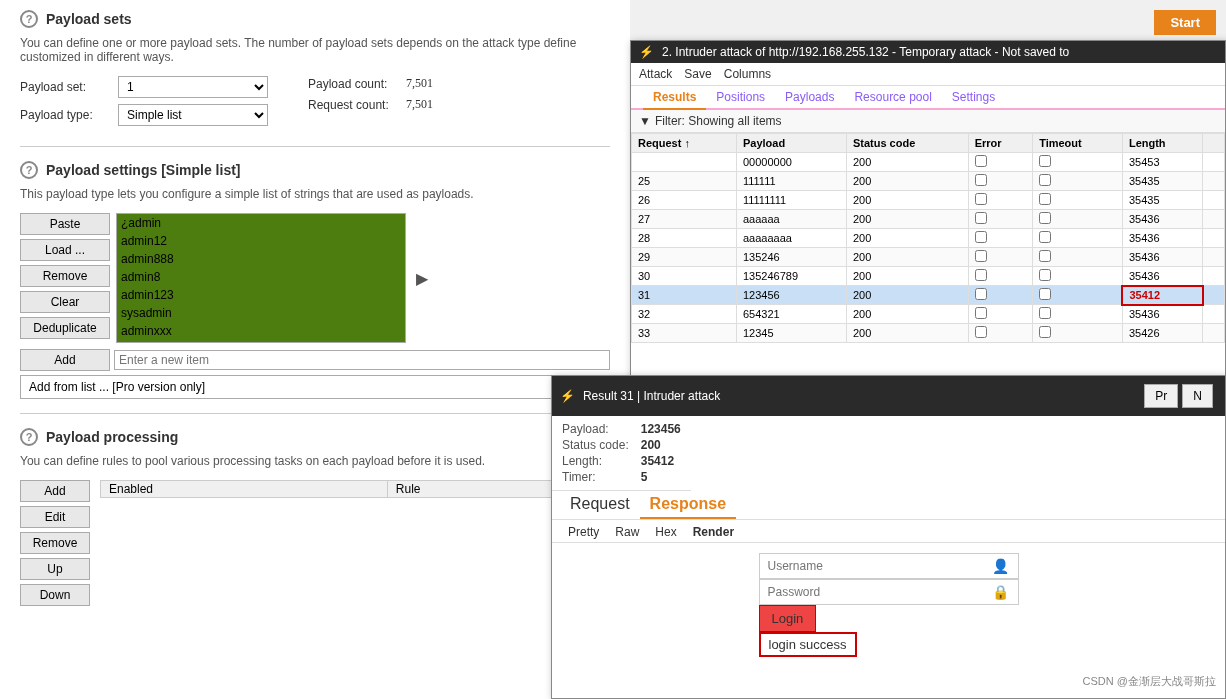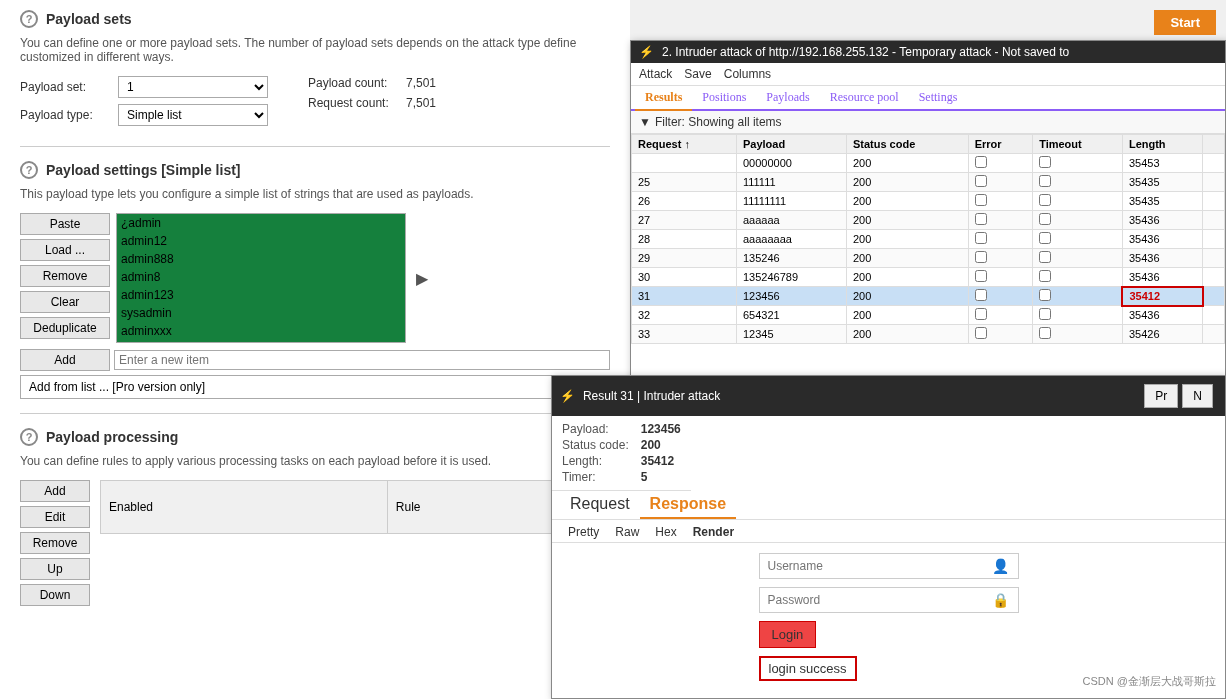"7,501" .form-value { font-family: none -> Liberation Serif, serif }
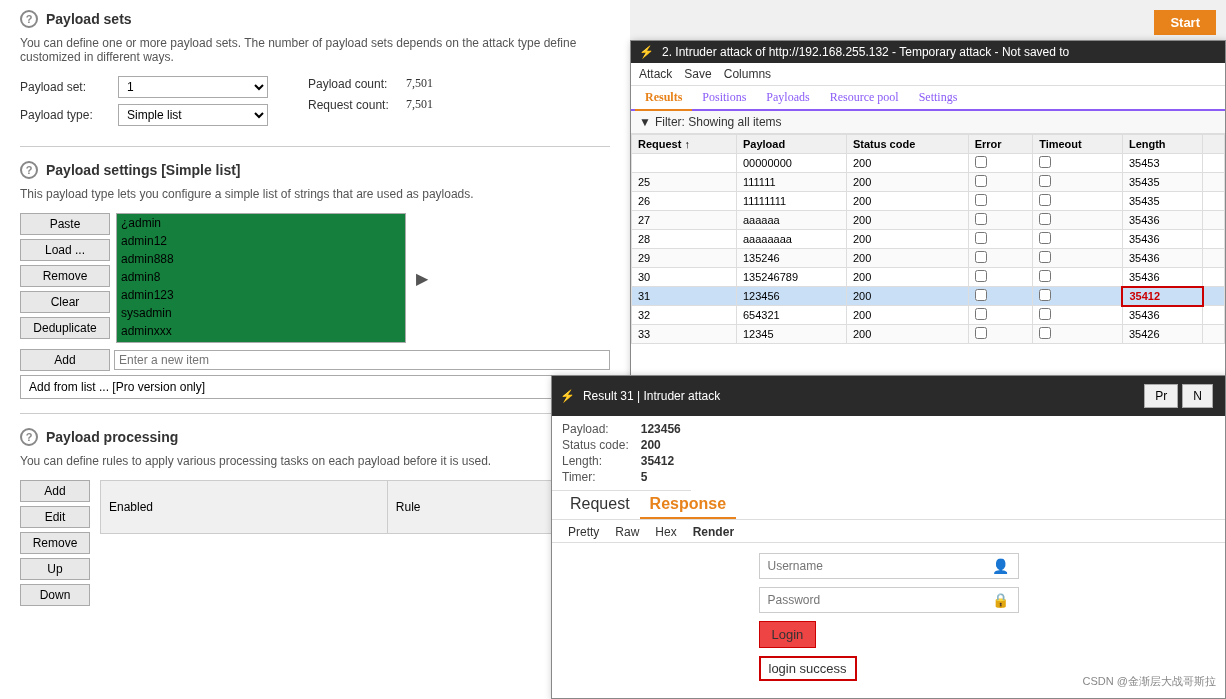"Results" .attack-tabs { border-bottom: 2px solid #8b5cf6 -> 2px solid #f9a8d4; font-family: Liberation Serif, serif -> none; padding: 0 4px -> 0 12px }
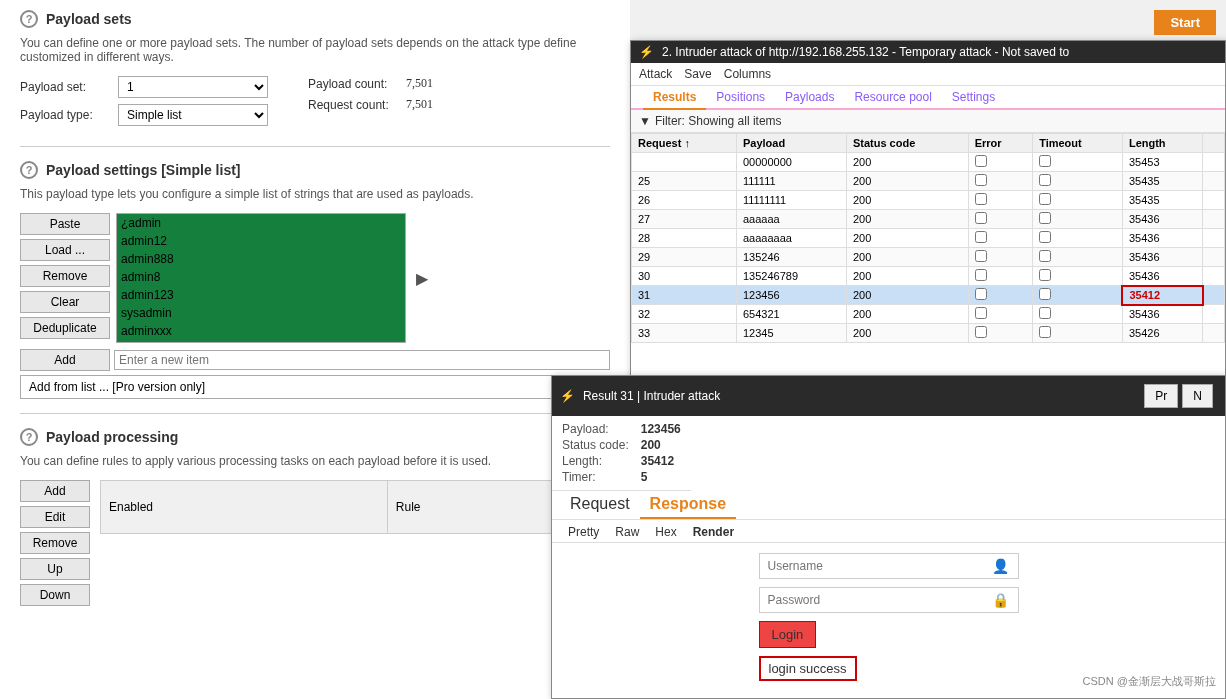"¿admin" .list-area { background: #15803d -> #4d7c0f }
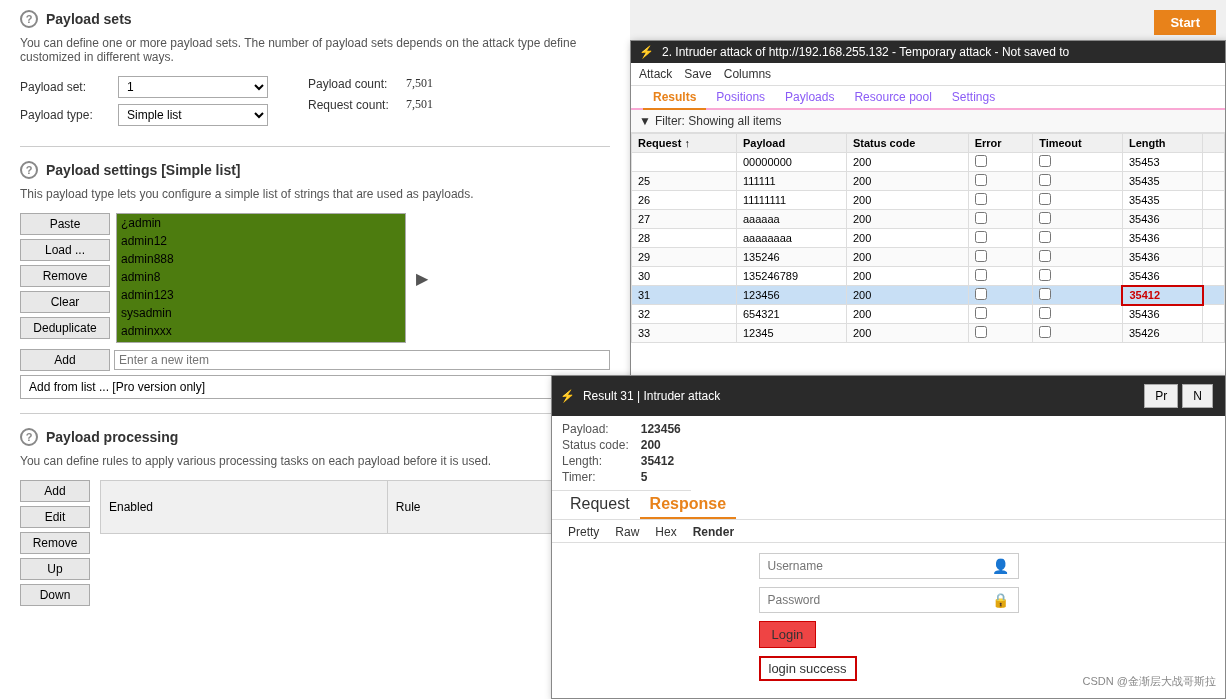"You can define rules to" div.section-desc { text: apply -> pool }
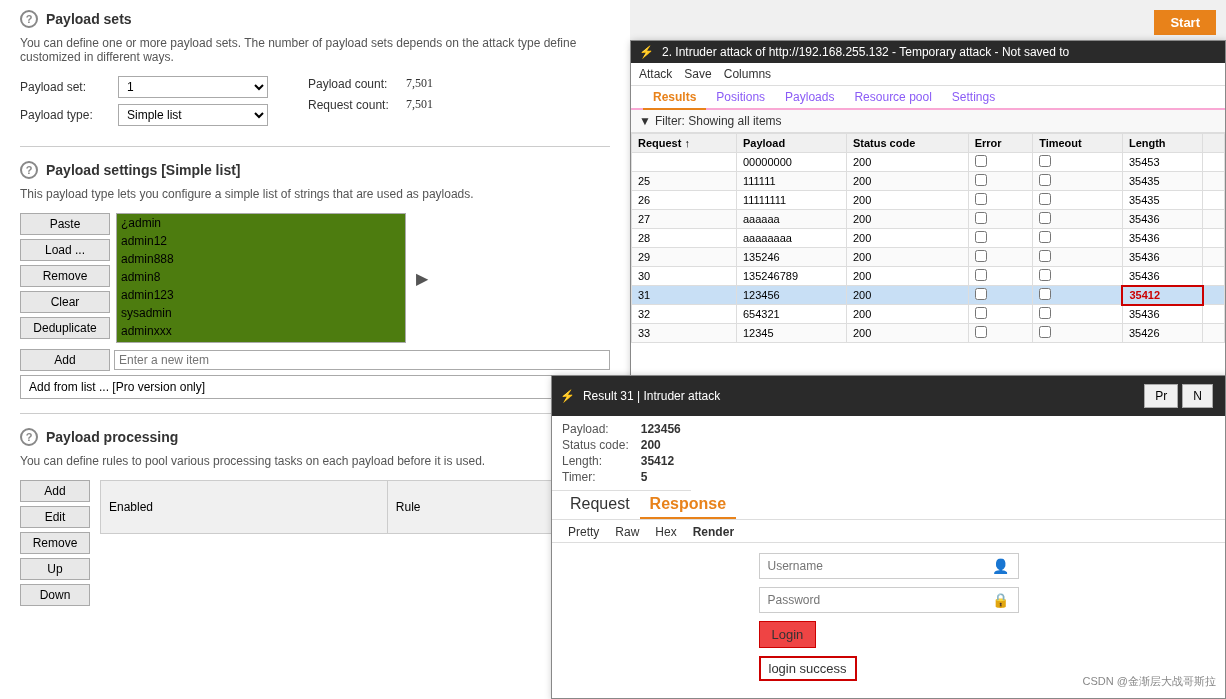"Enabled" .processing-table th { padding: 19px 8px -> 1px 8px }
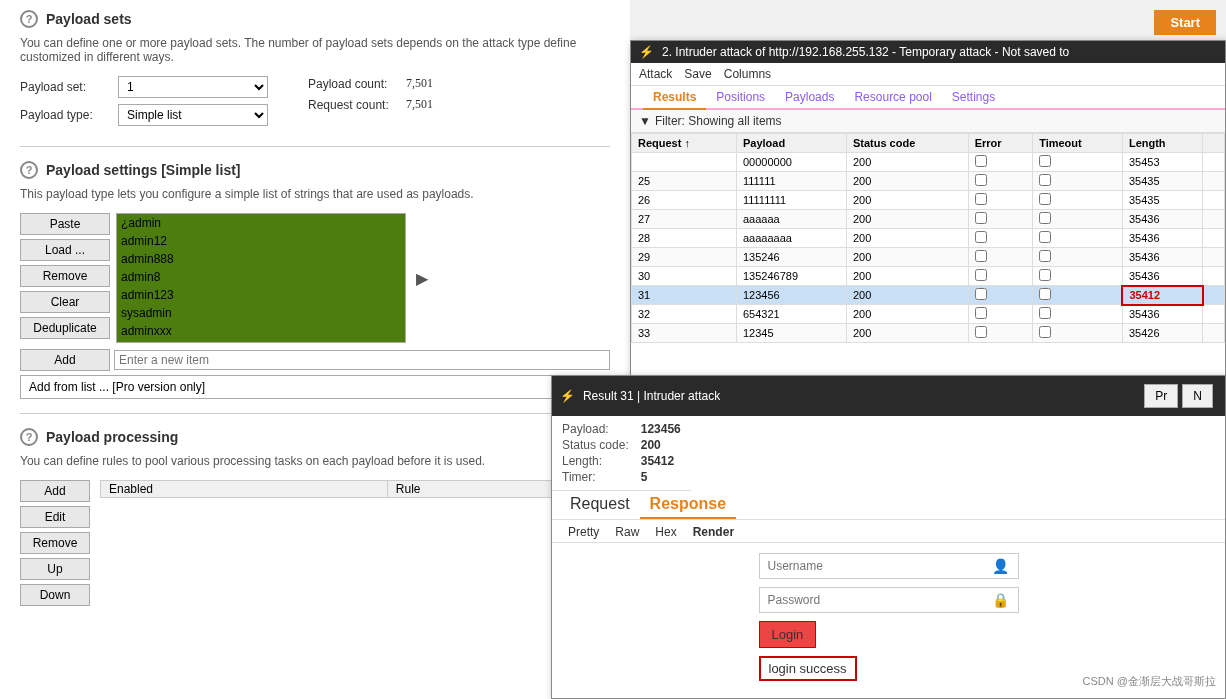"Username" .login-form { gap: 8px -> none }
